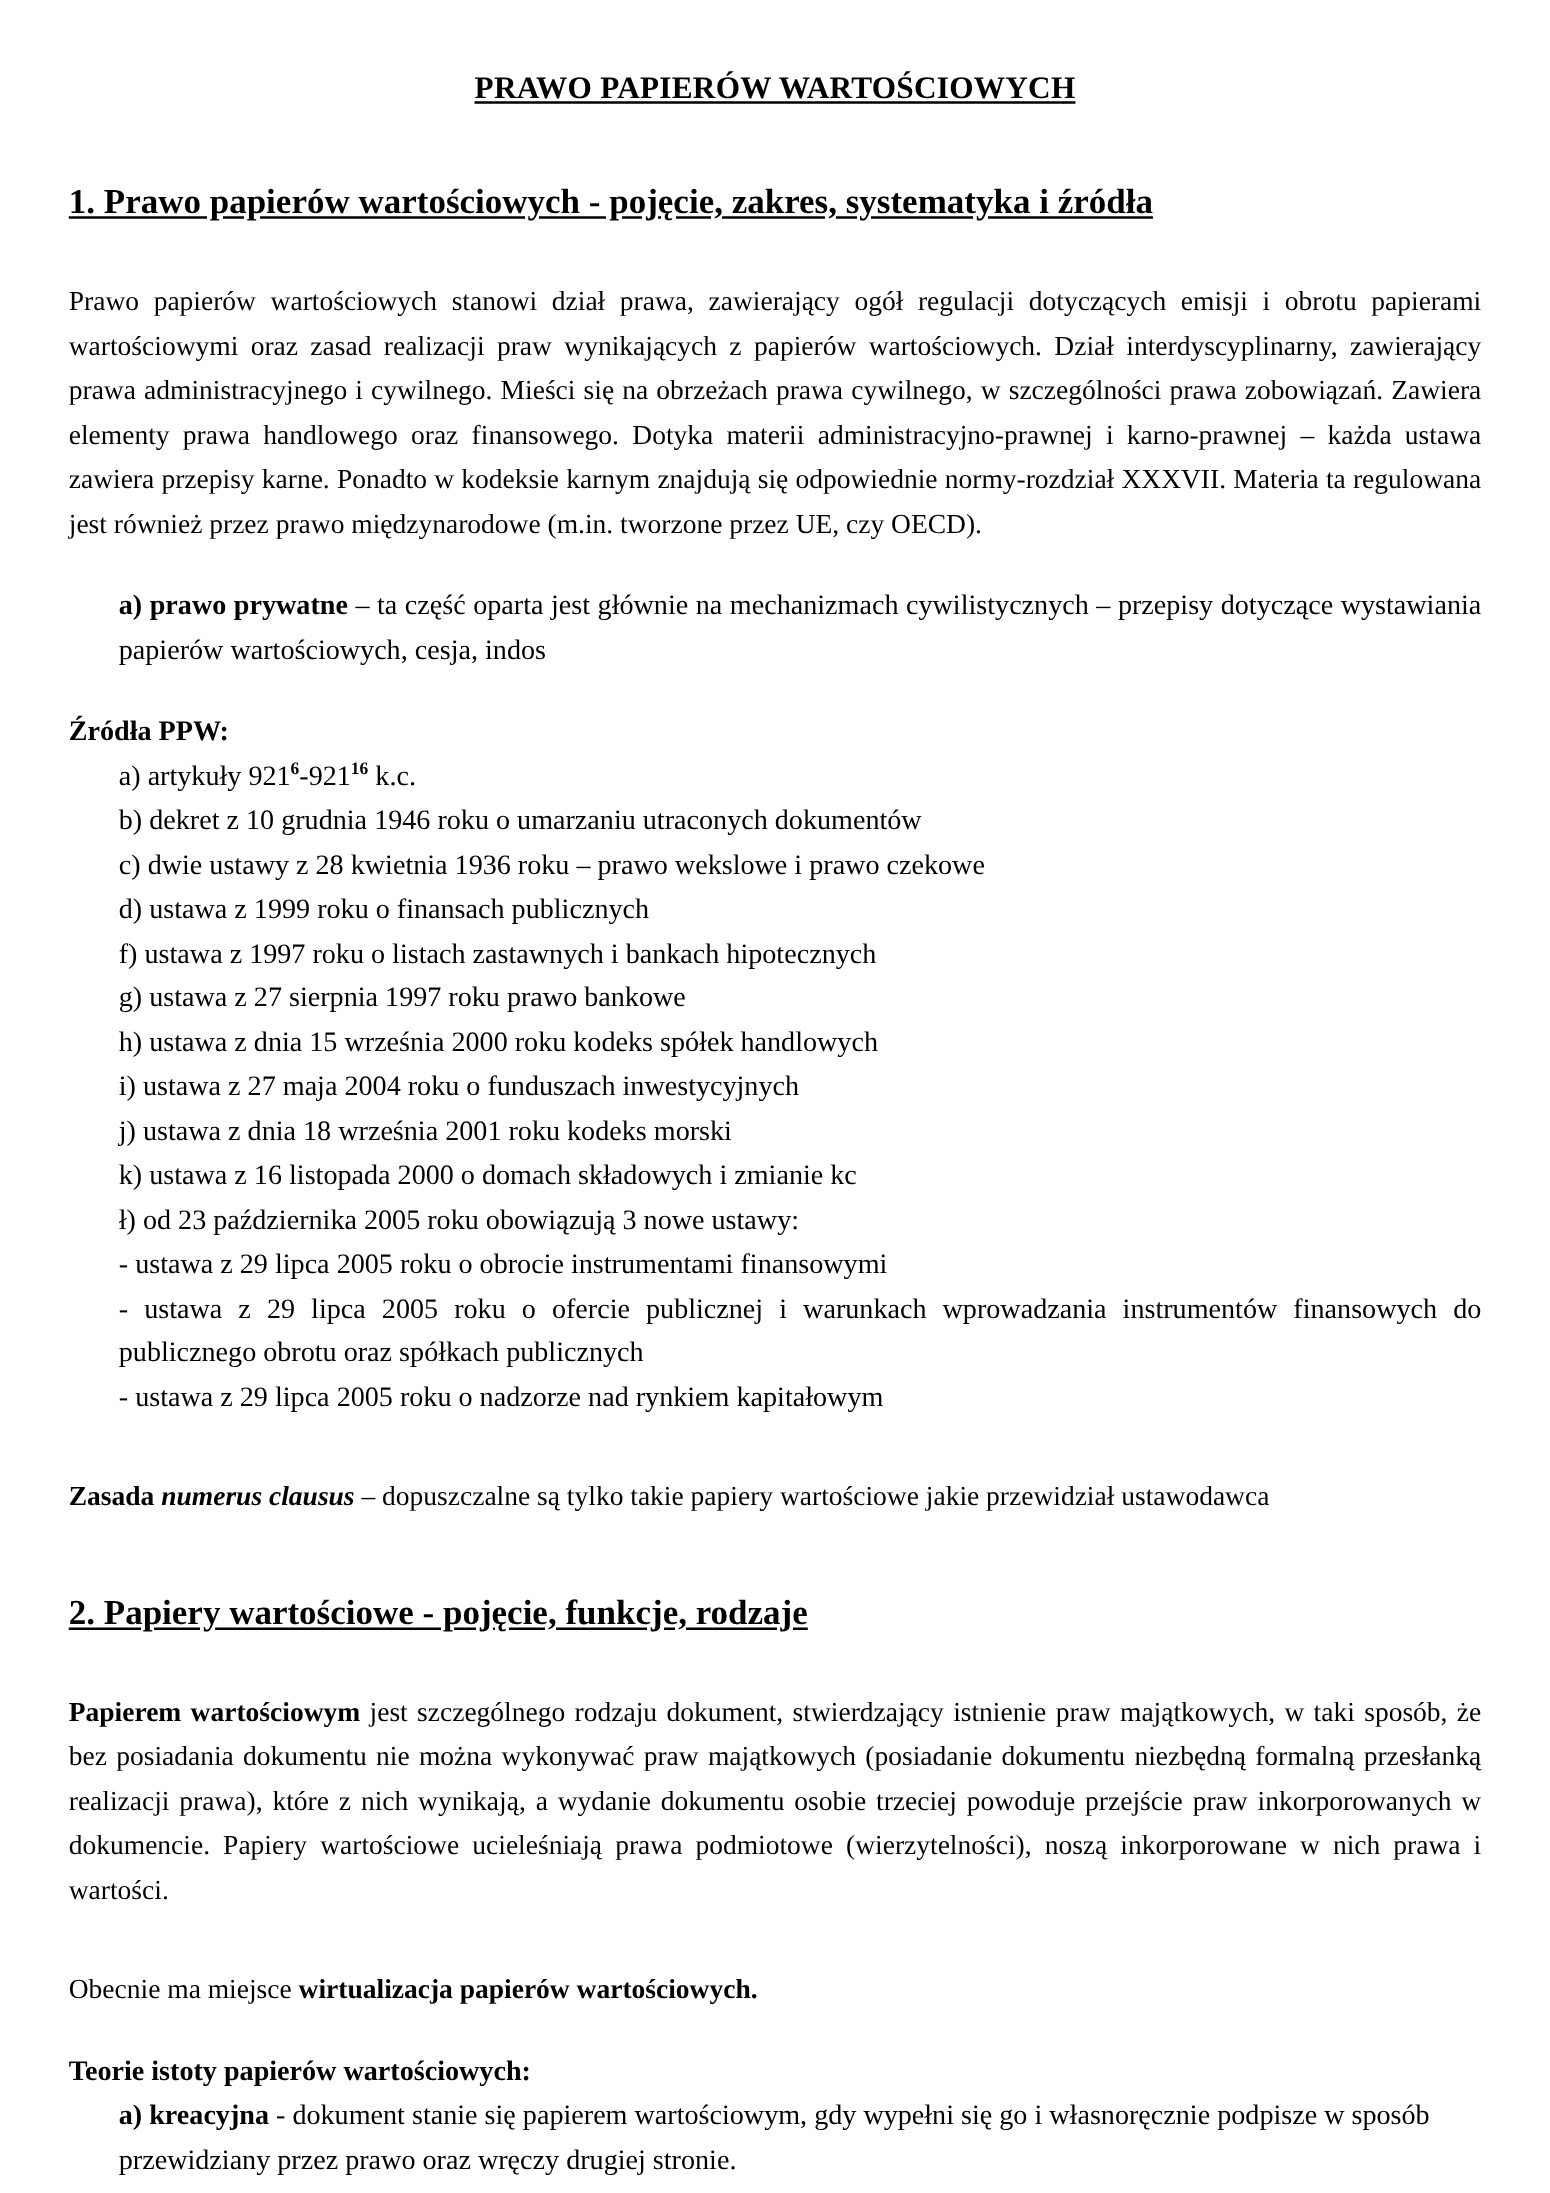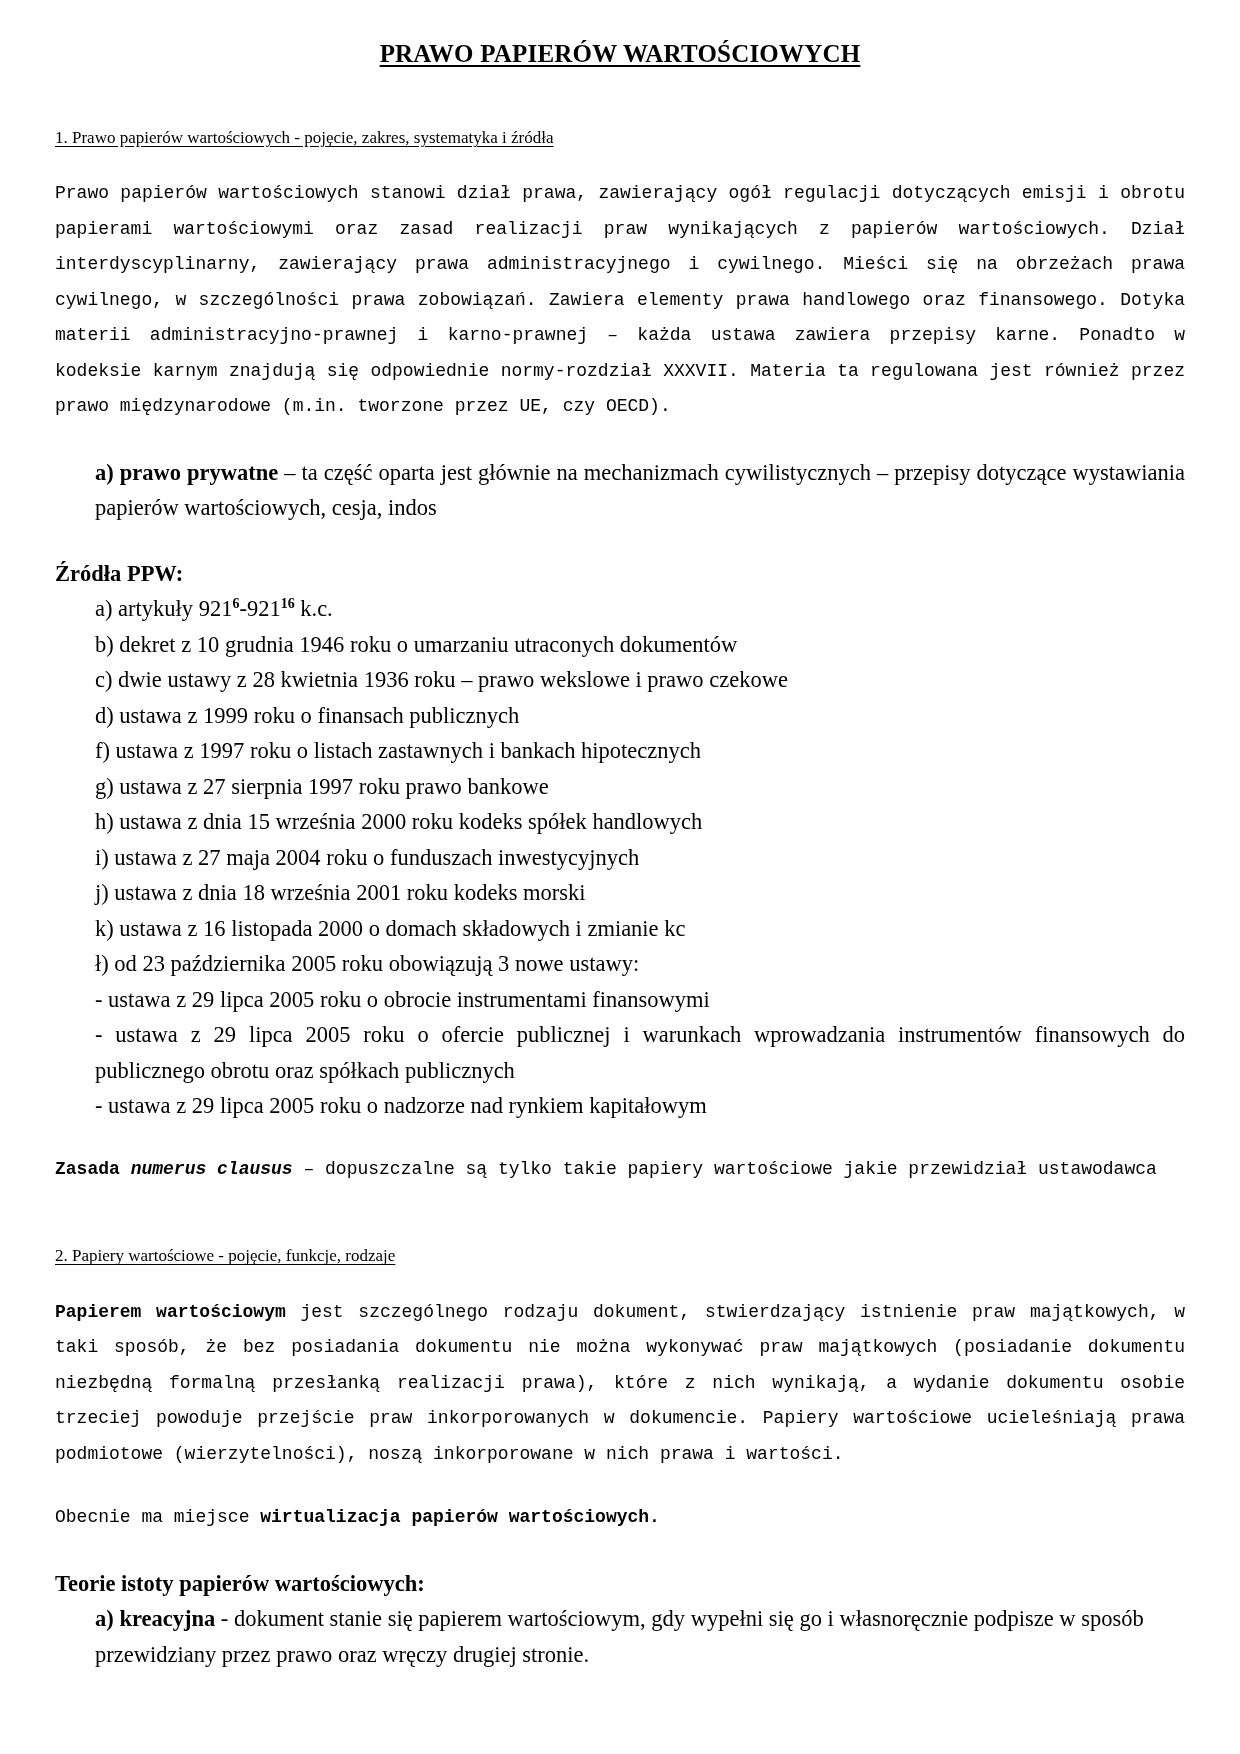"PRAWO PAPIERÓW WARTOŚCIOWYCH" .page { padding: 31px 55px 0 55px -> 48px 55px 0 55px }
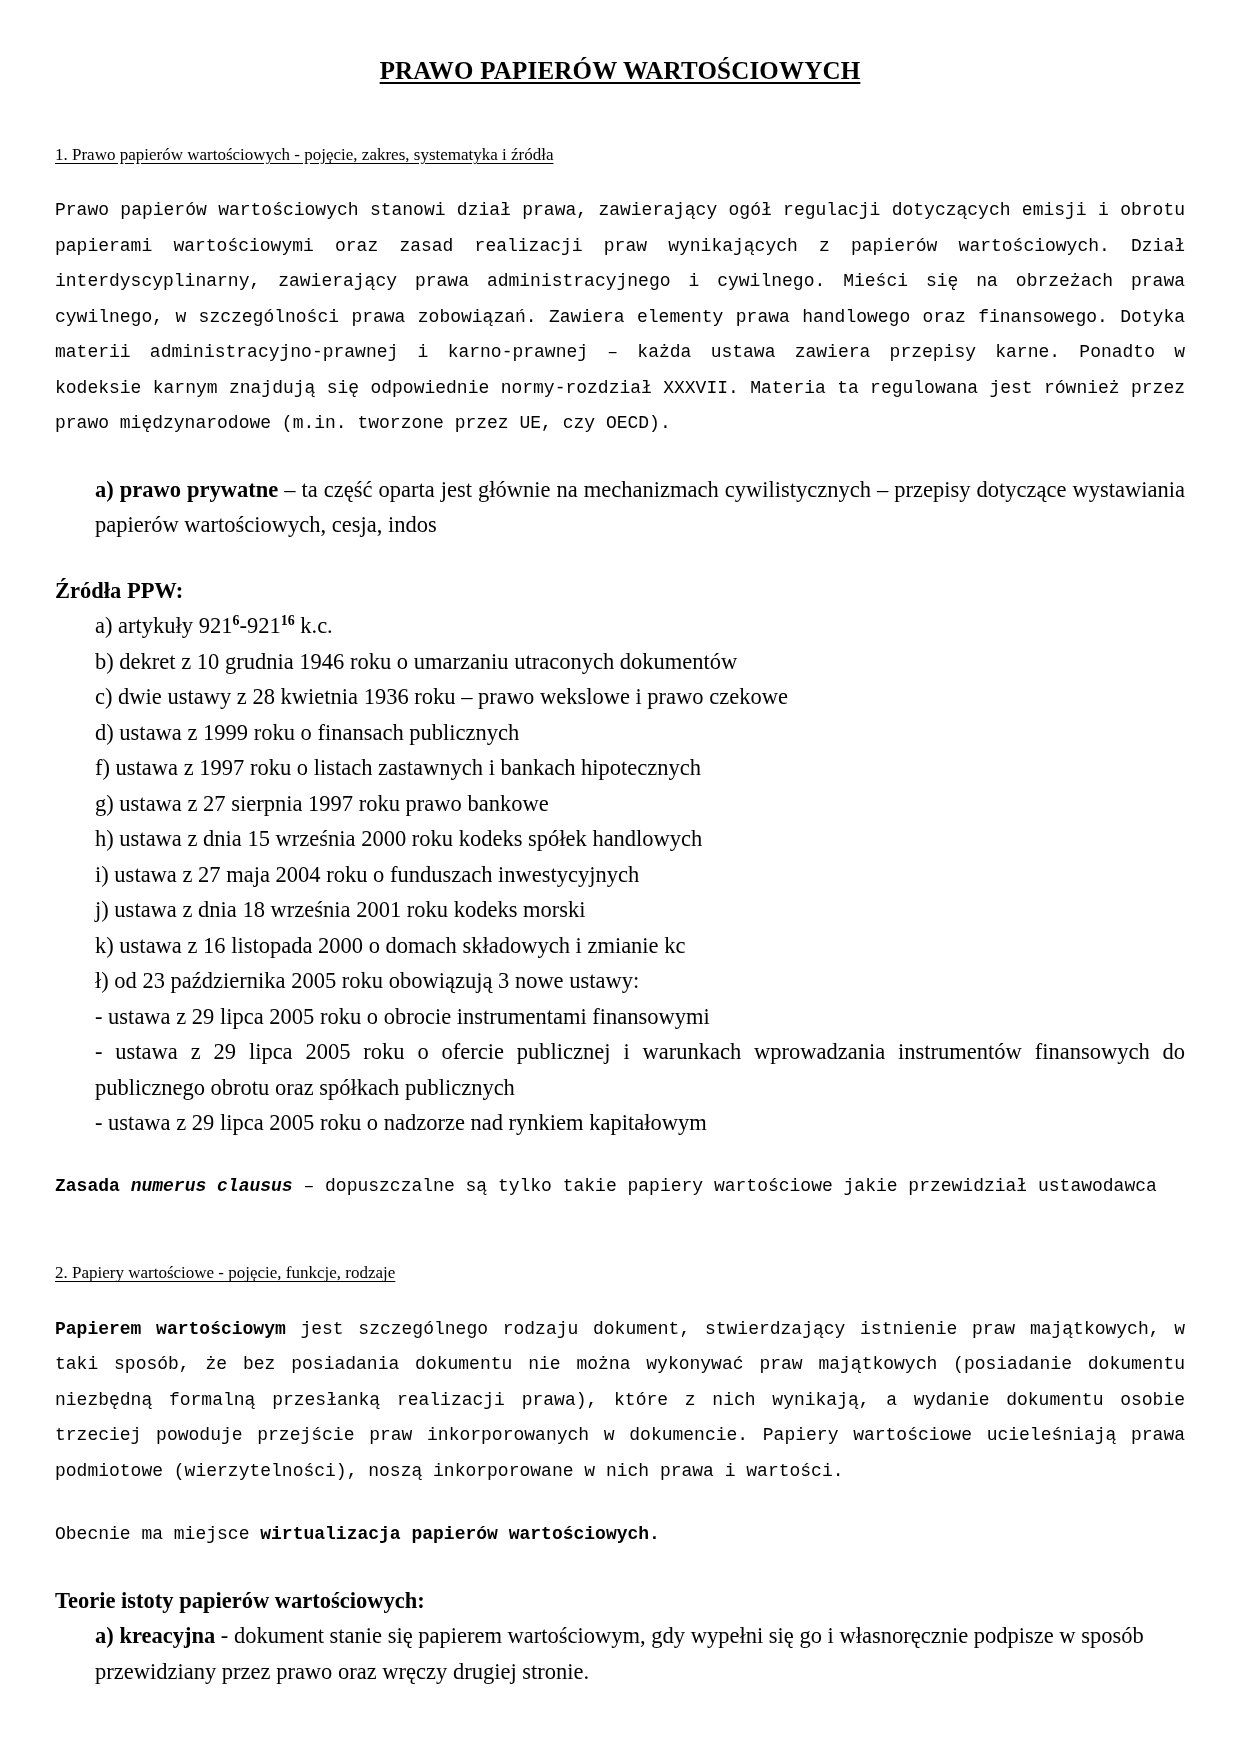"1. Prawo papierów wartościowych -" .section-heading { font-size: 17px -> 28px; font-weight: normal -> bold }
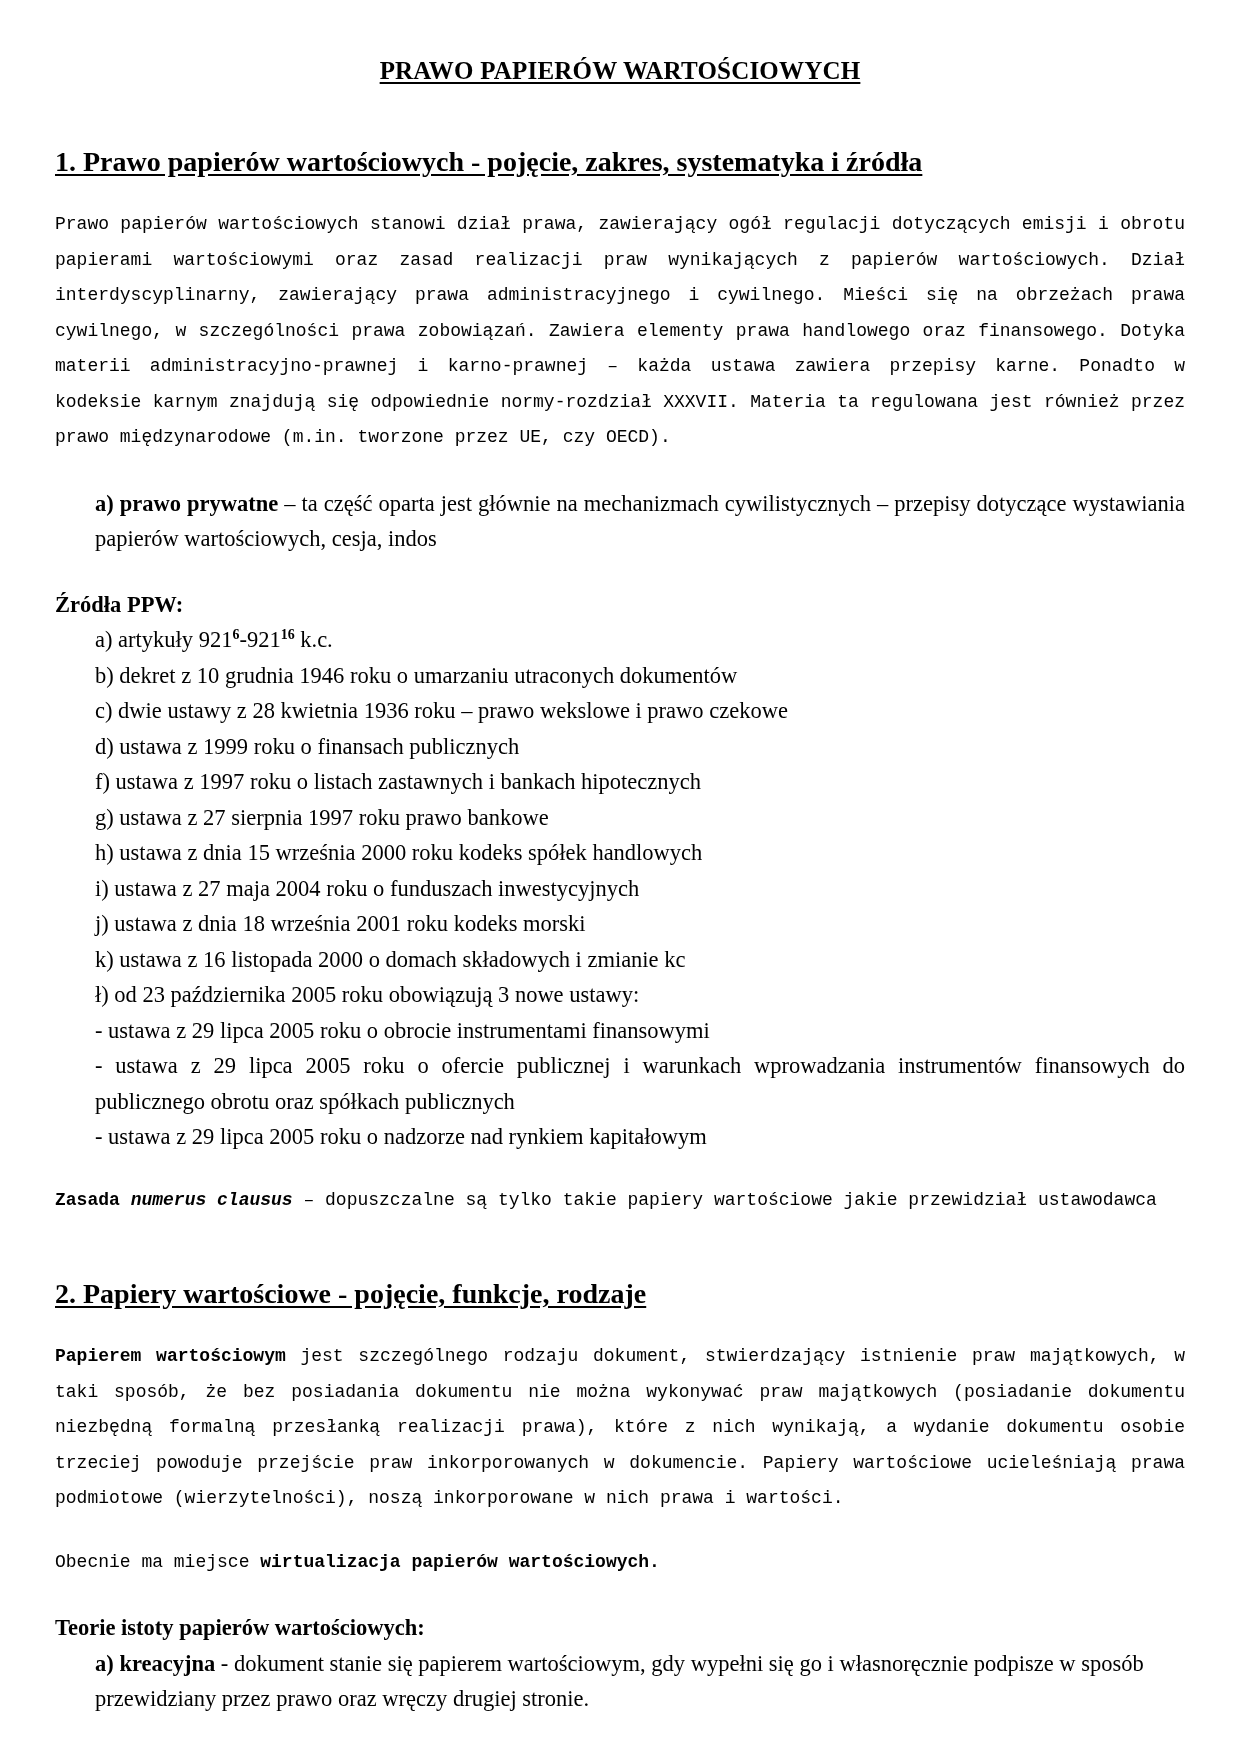"Prawo papierów wartościowych stanowi" p.body { font-family: Liberation Mono, monospace -> none; font-size: 18px -> 22px; margin: 28px 0 0 0 -> 44px 0 0 0 }
